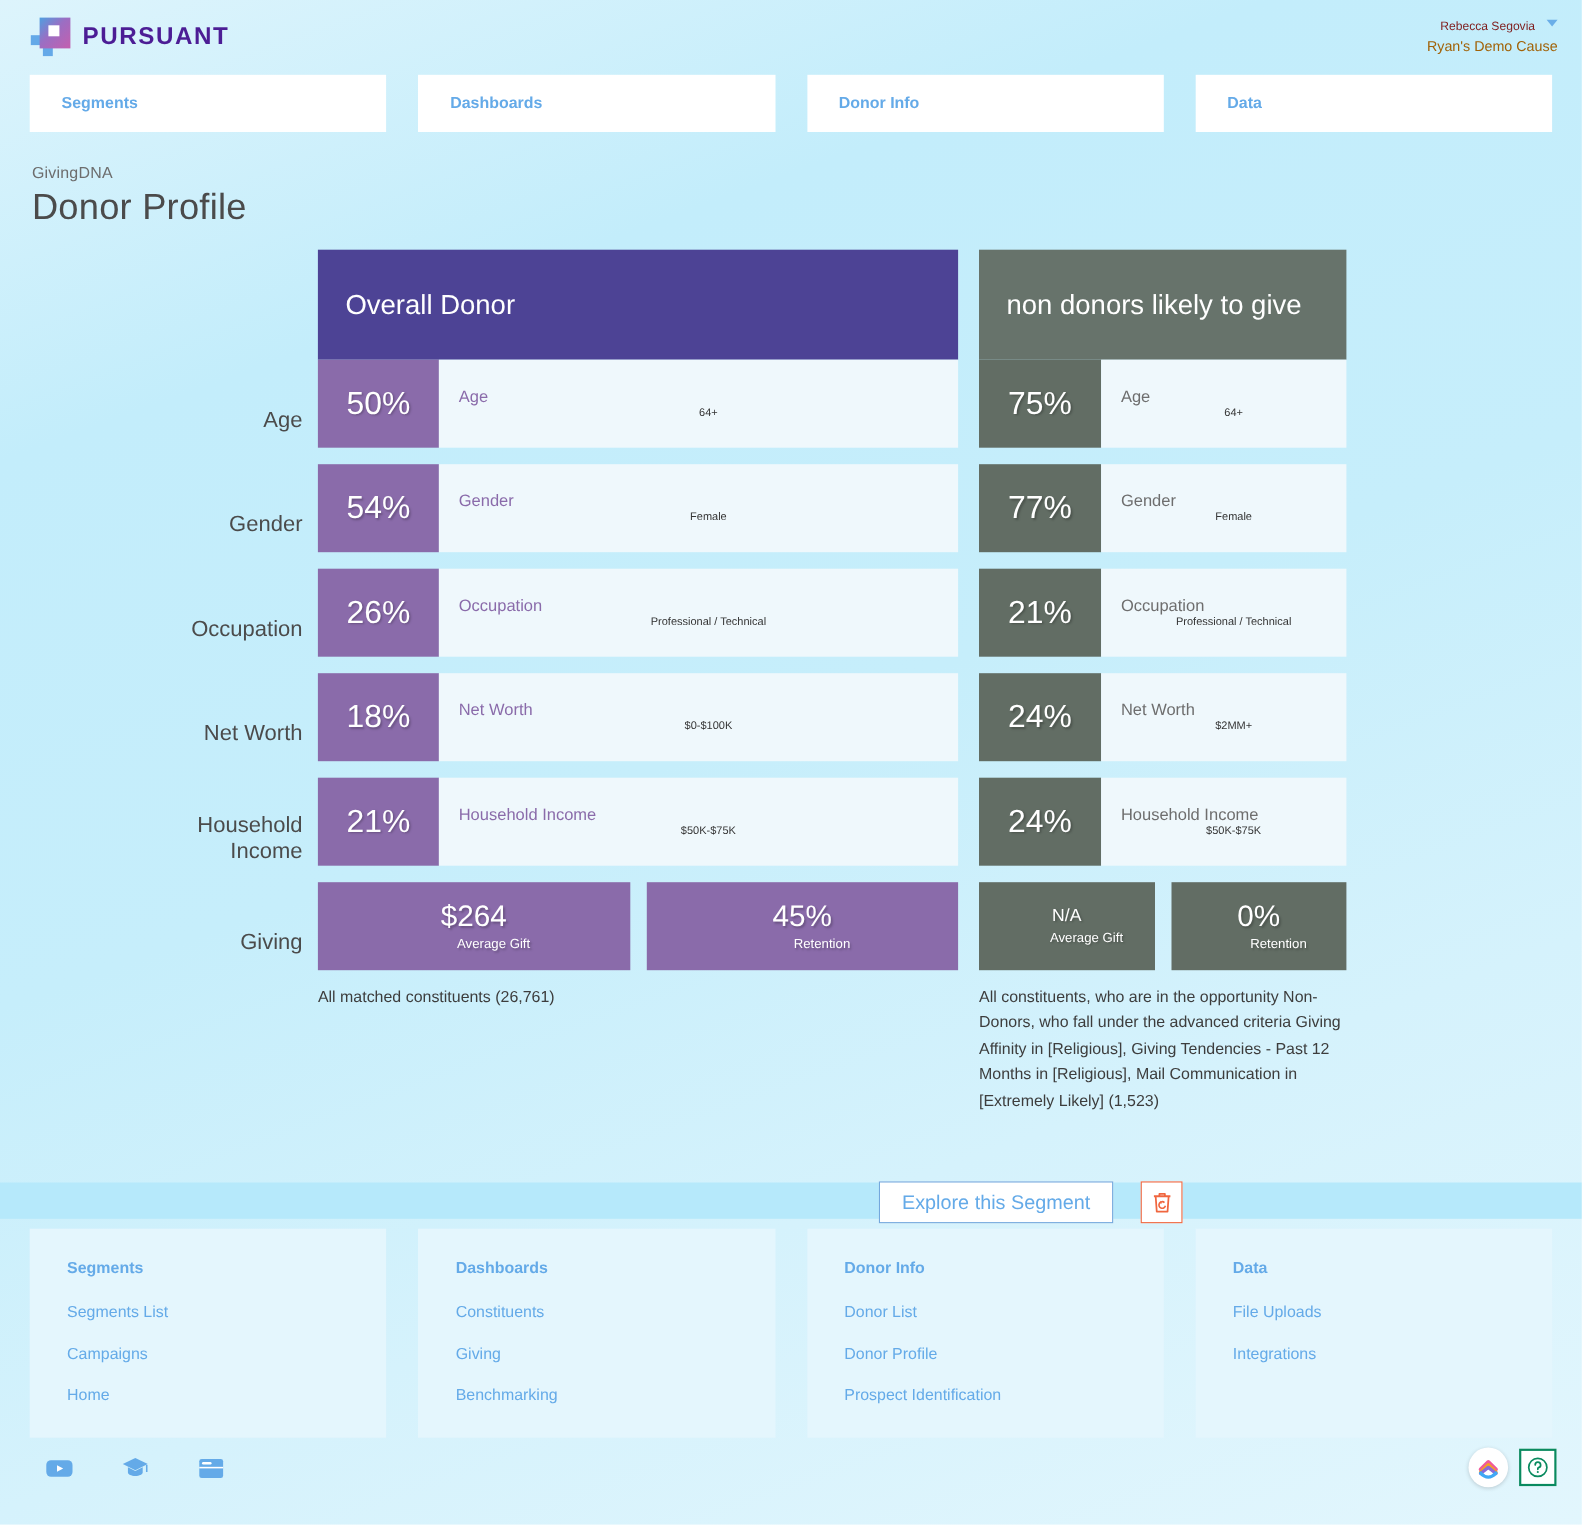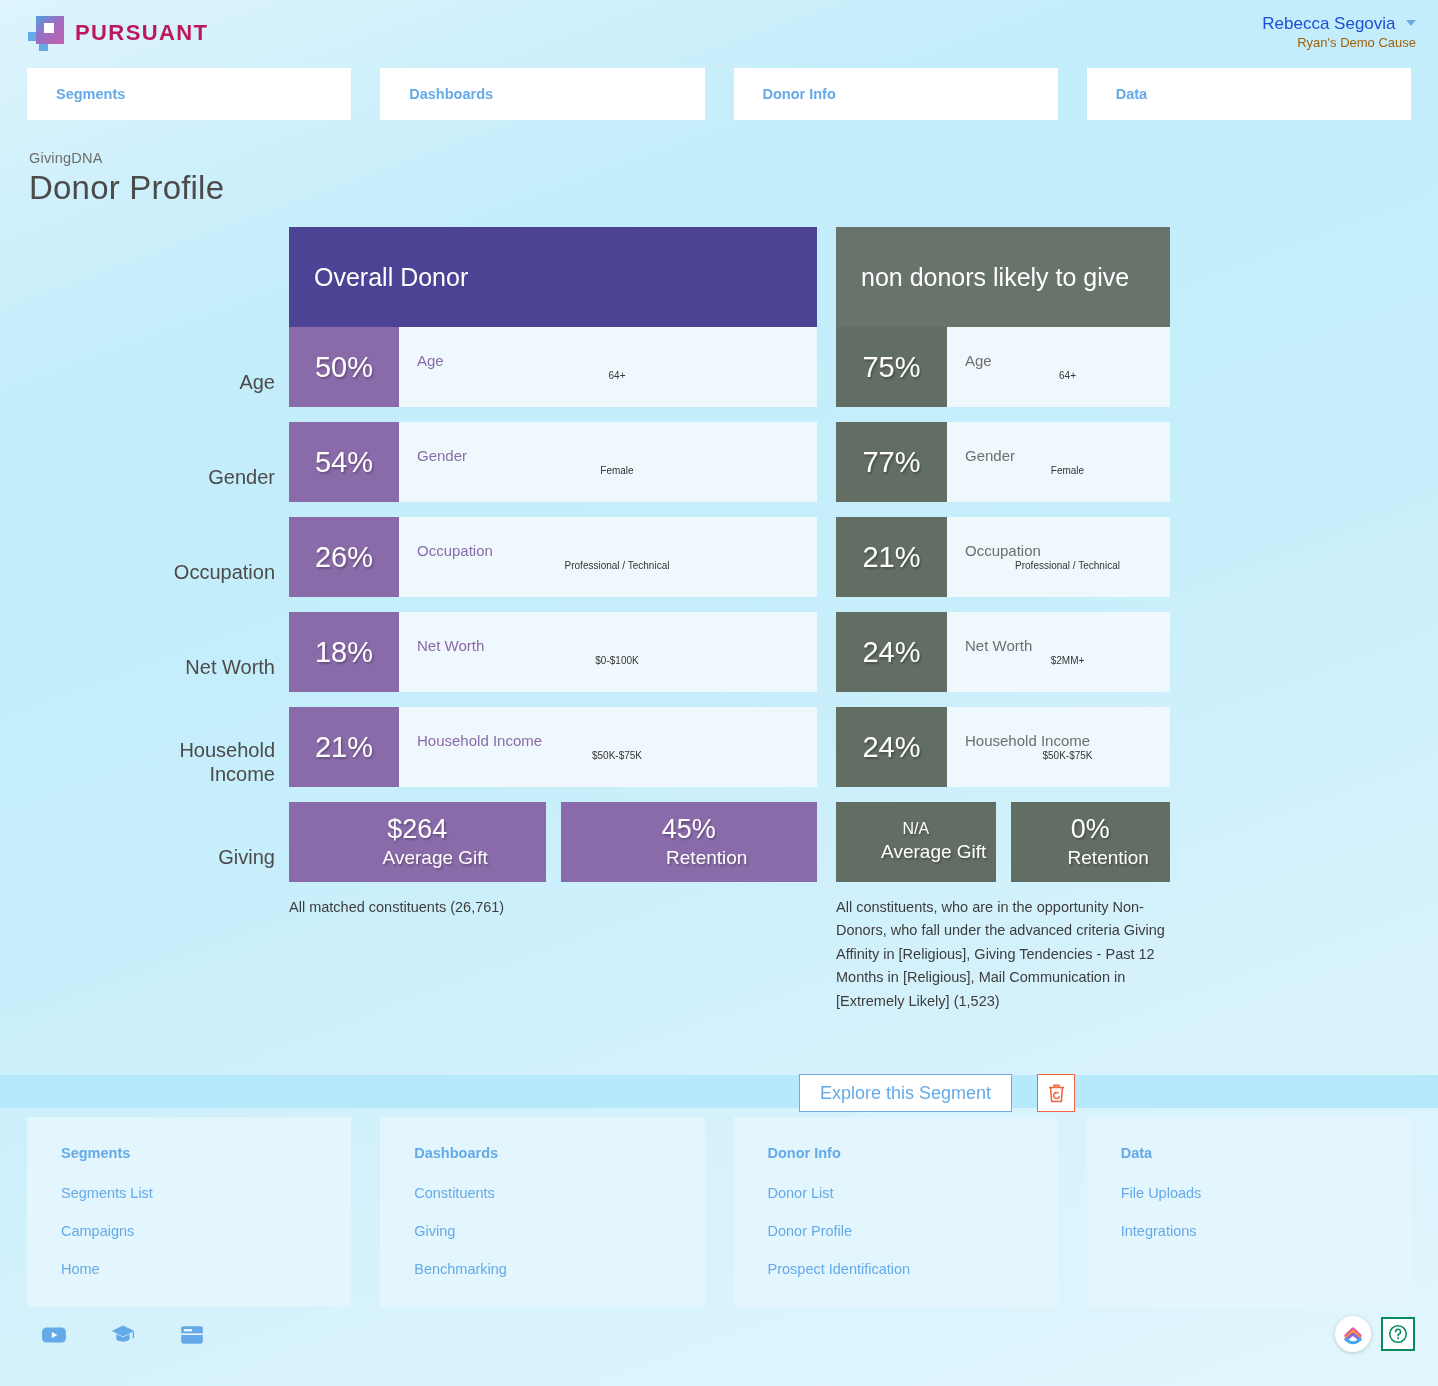"PURSUANT" .brand-name { color: #be185d -> #4c1d95 }
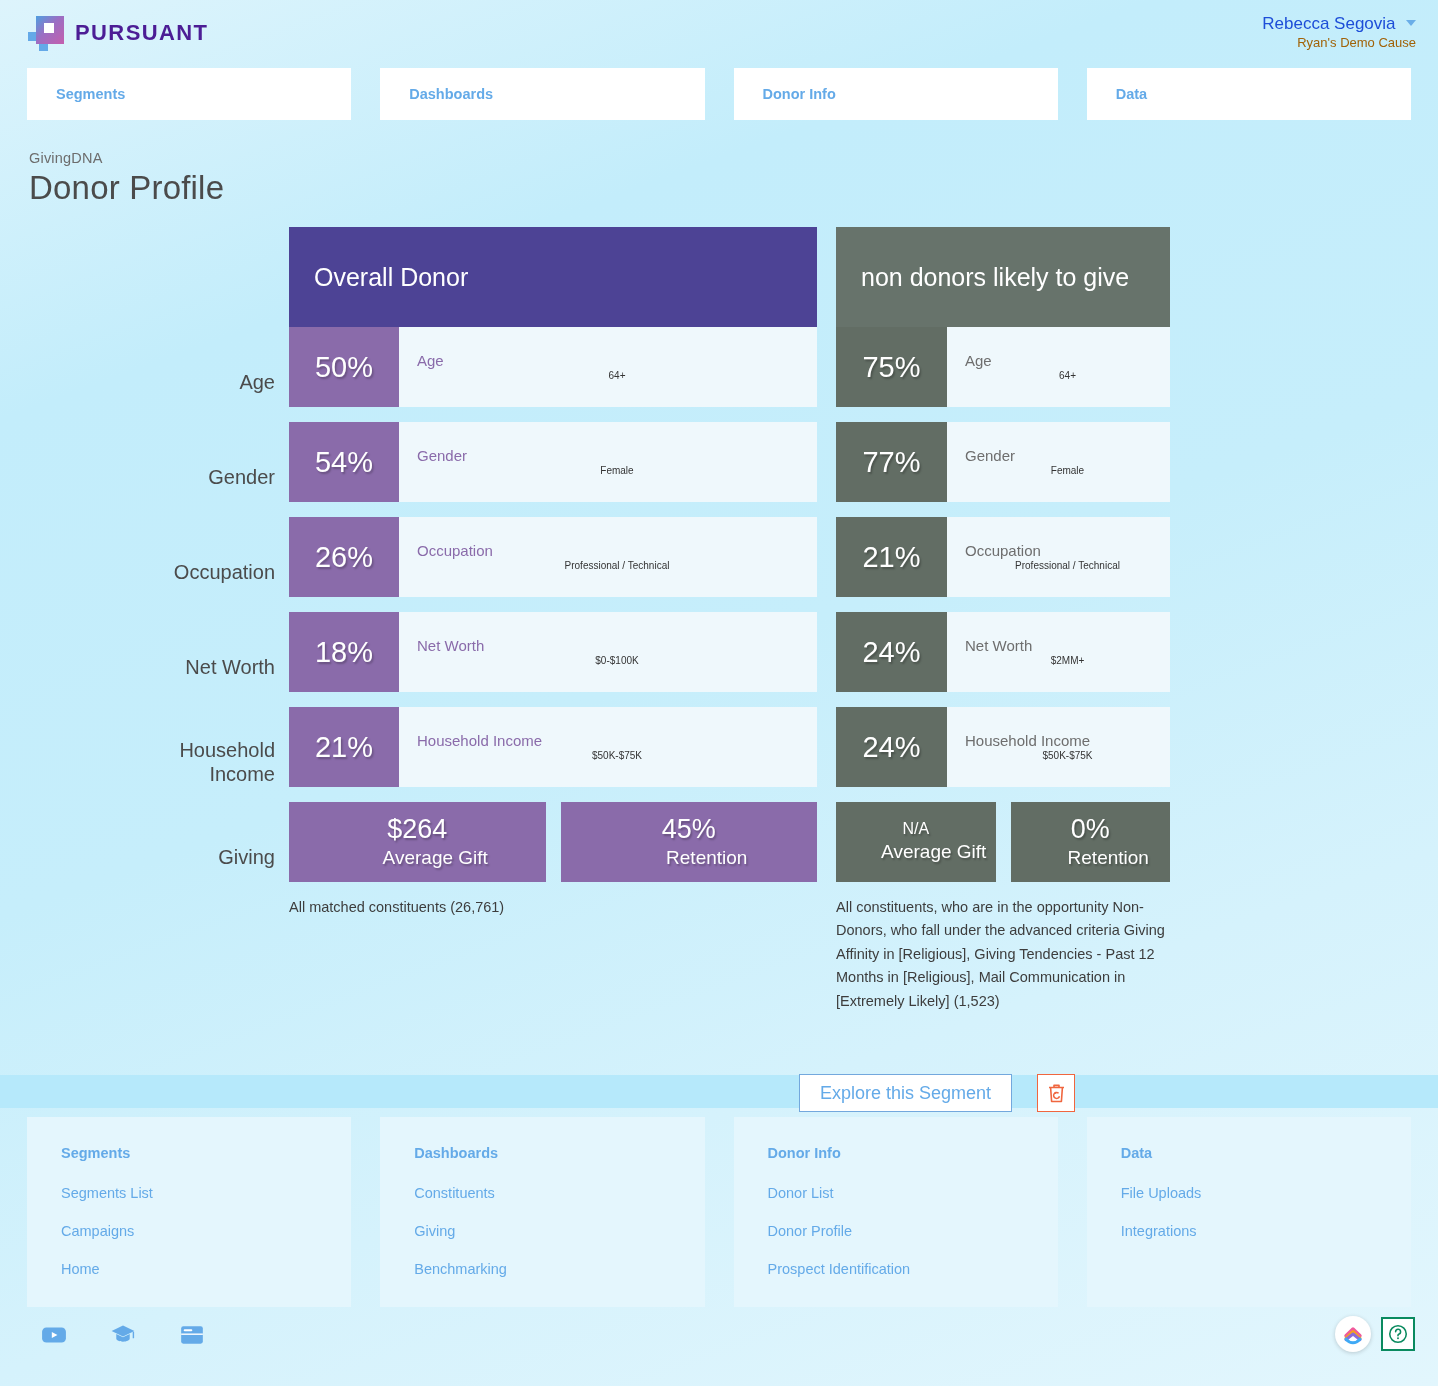"Rebecca Segovia" .username { color: #1d4ed8 -> #7f1d1d; font-size: 17px -> 11px }
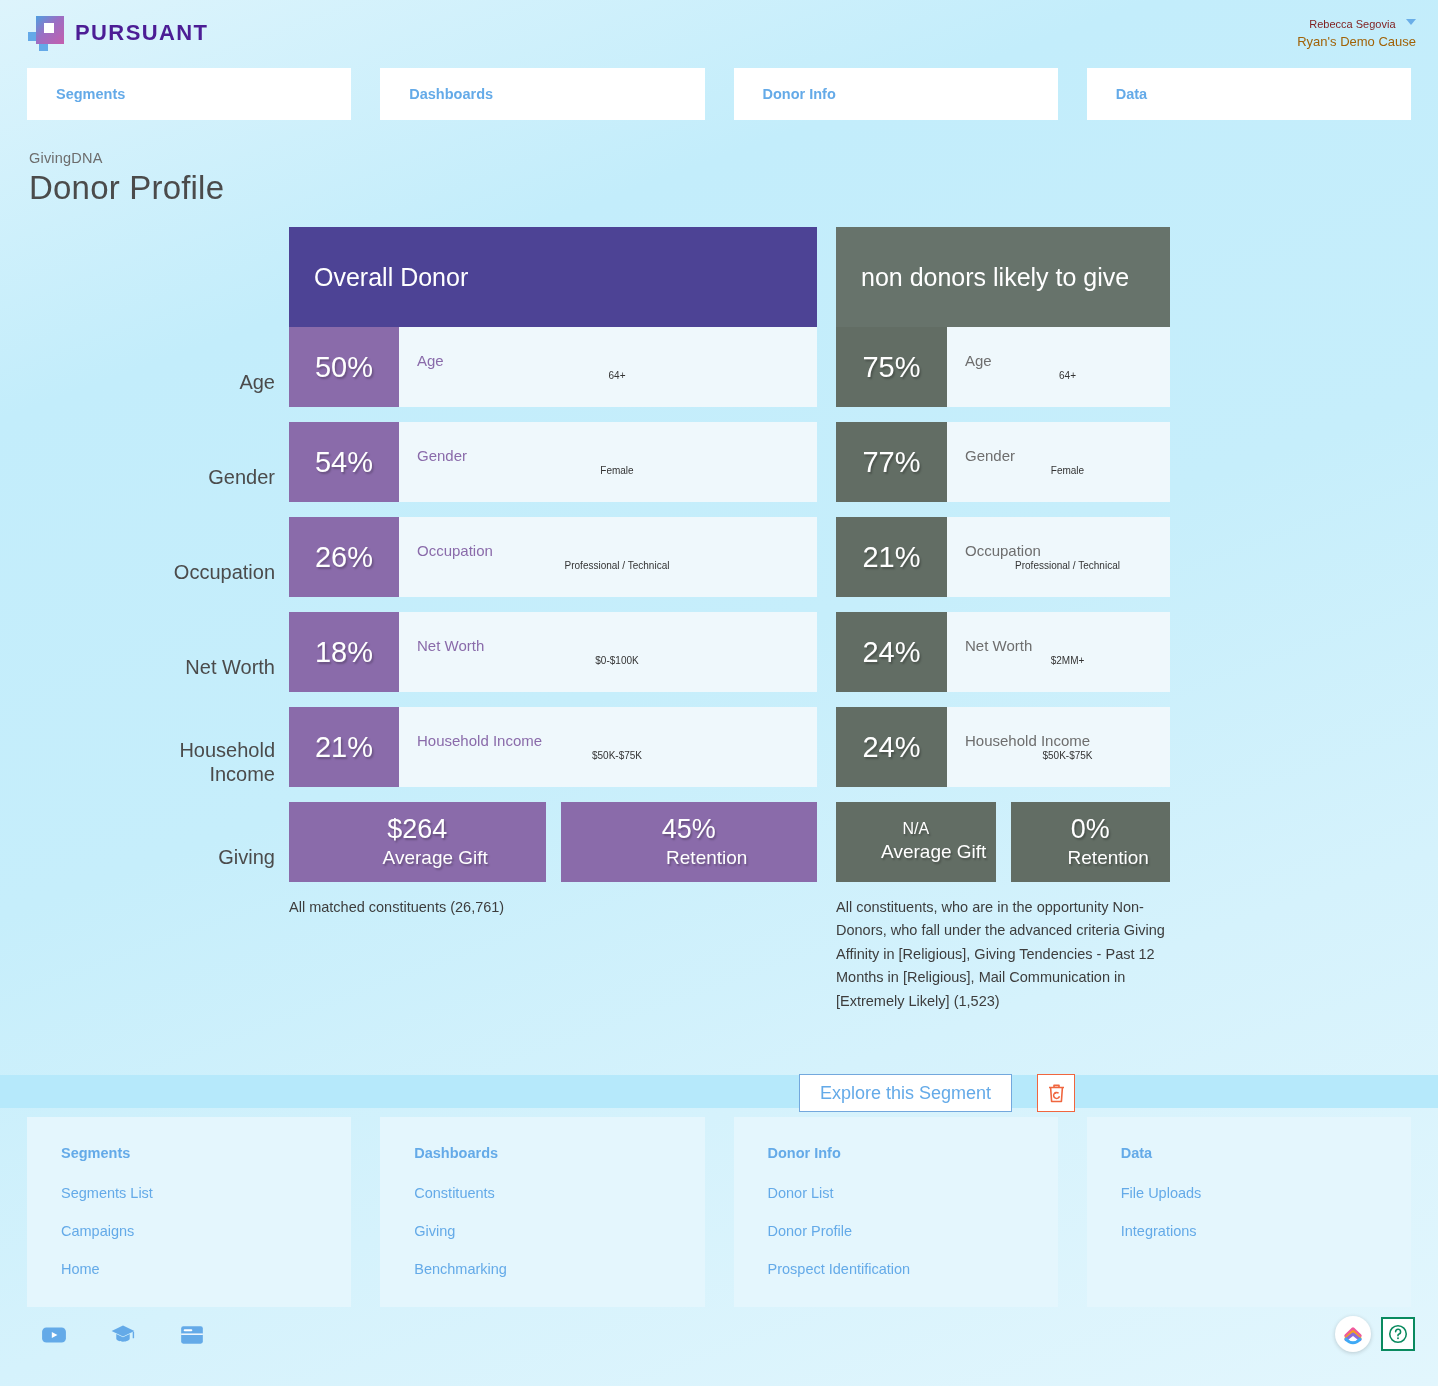"Overall Donor" .col { width: 528px -> 582px }
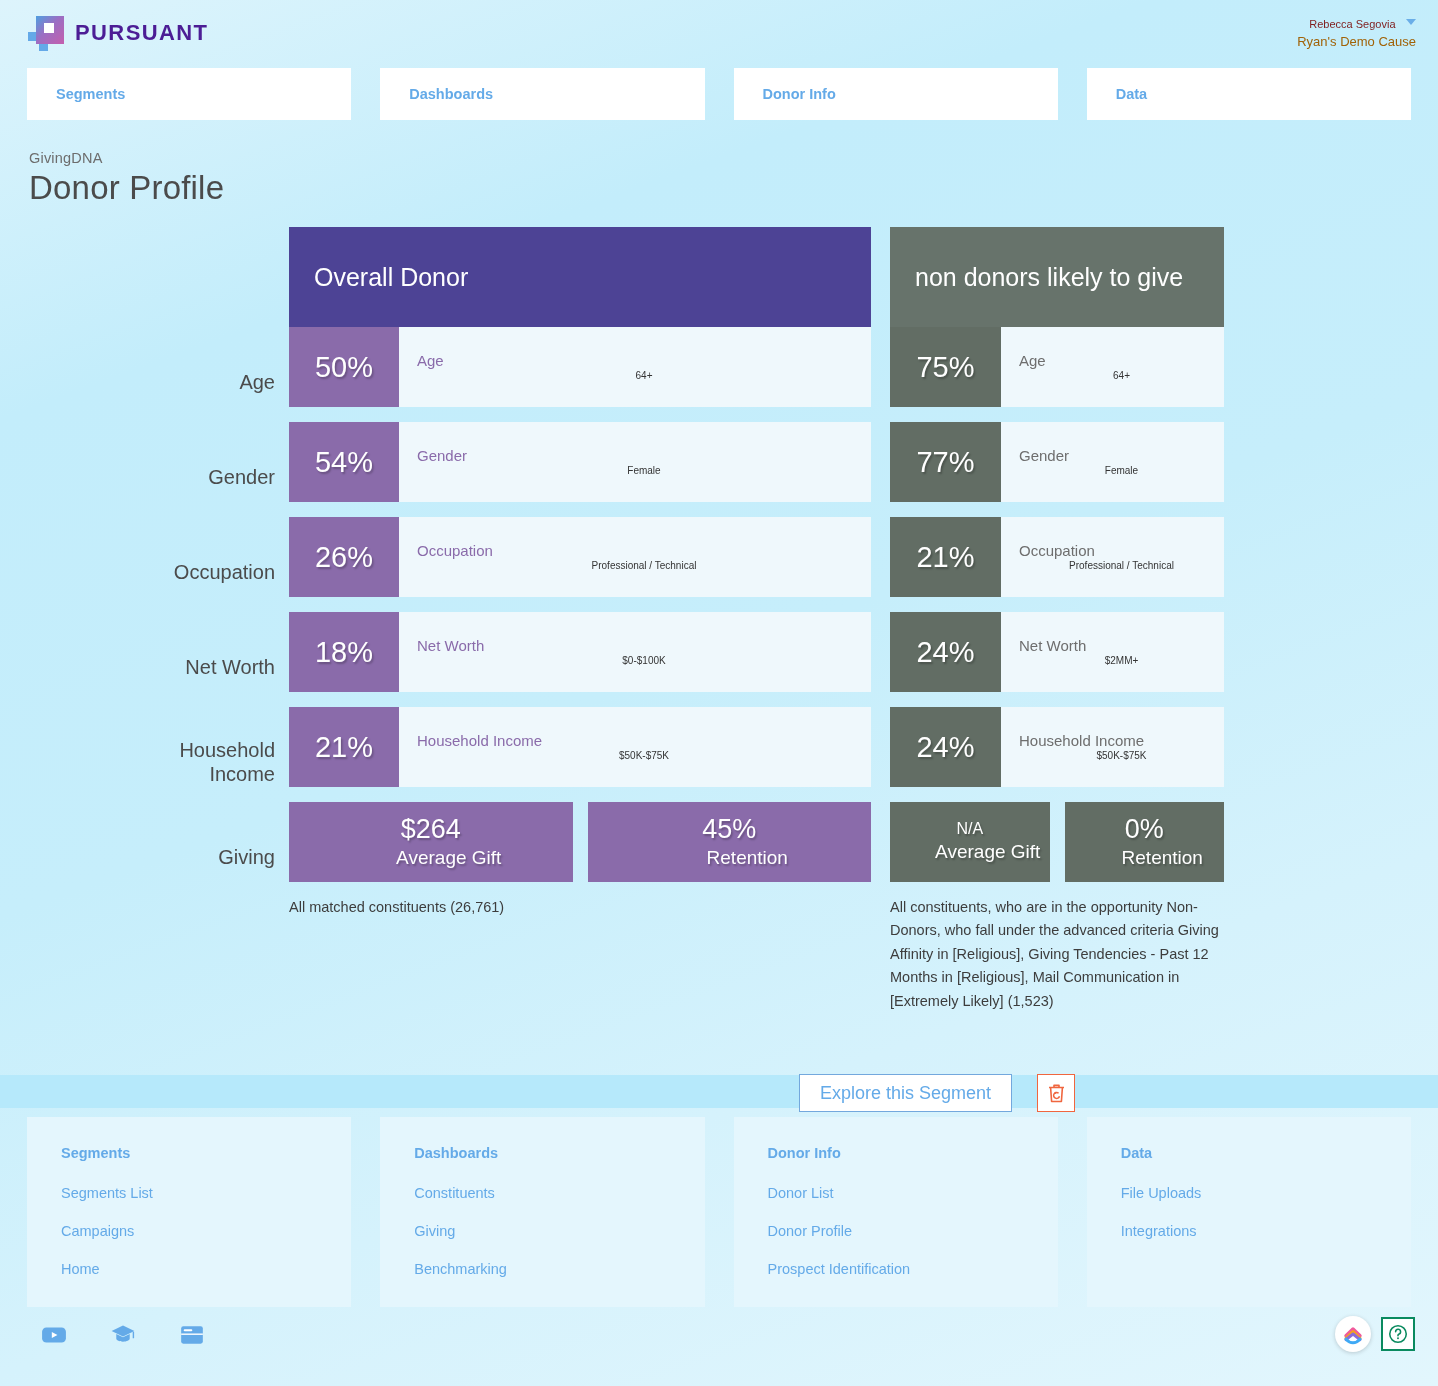"Average Gift" .gsub { font-size: 19px -> 12px }
